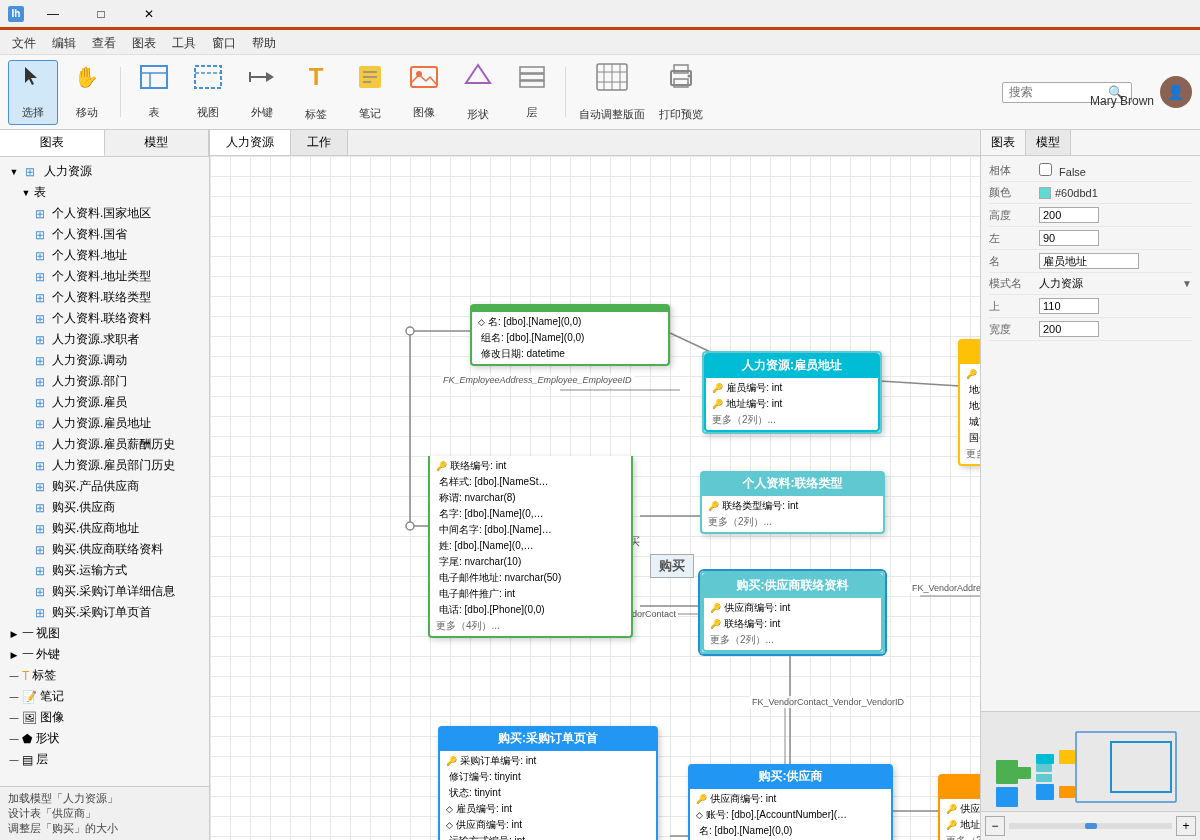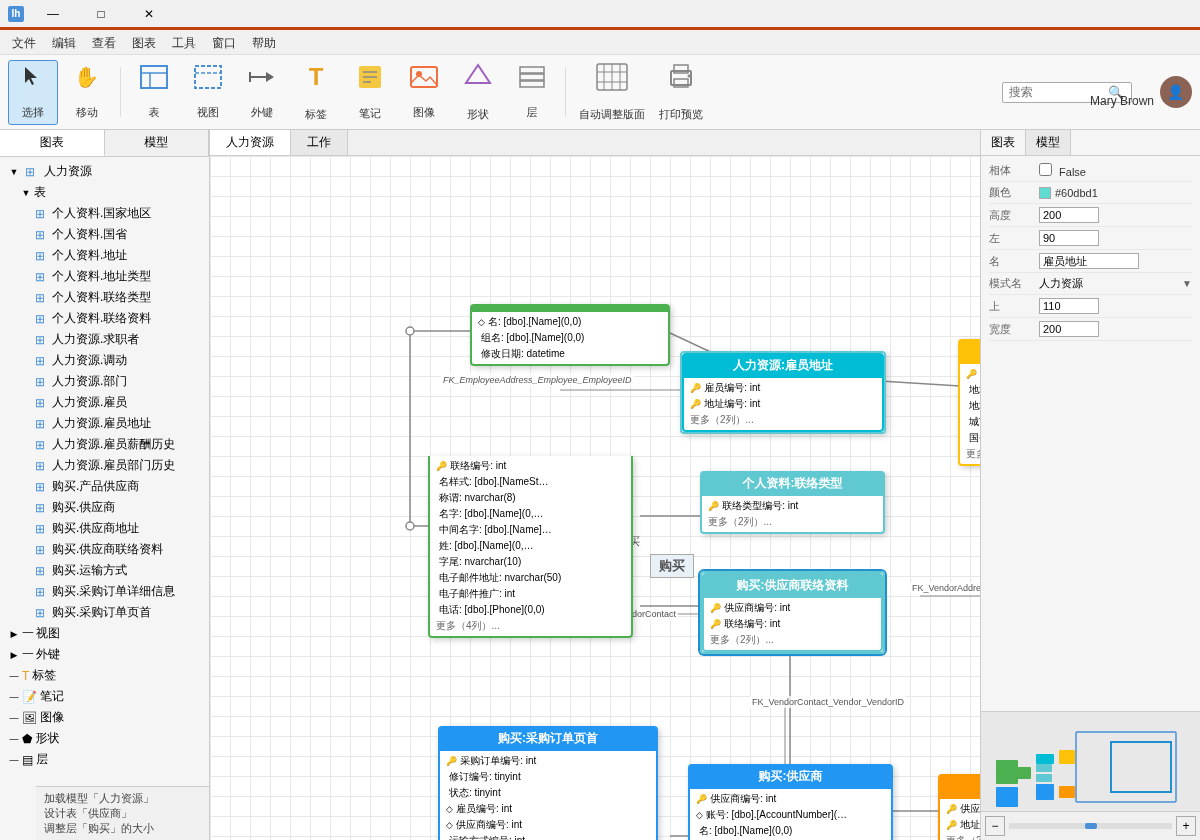"人力资源:雇员地址" div.er-table { left: 470px -> 492px; width: 206px -> 180px }
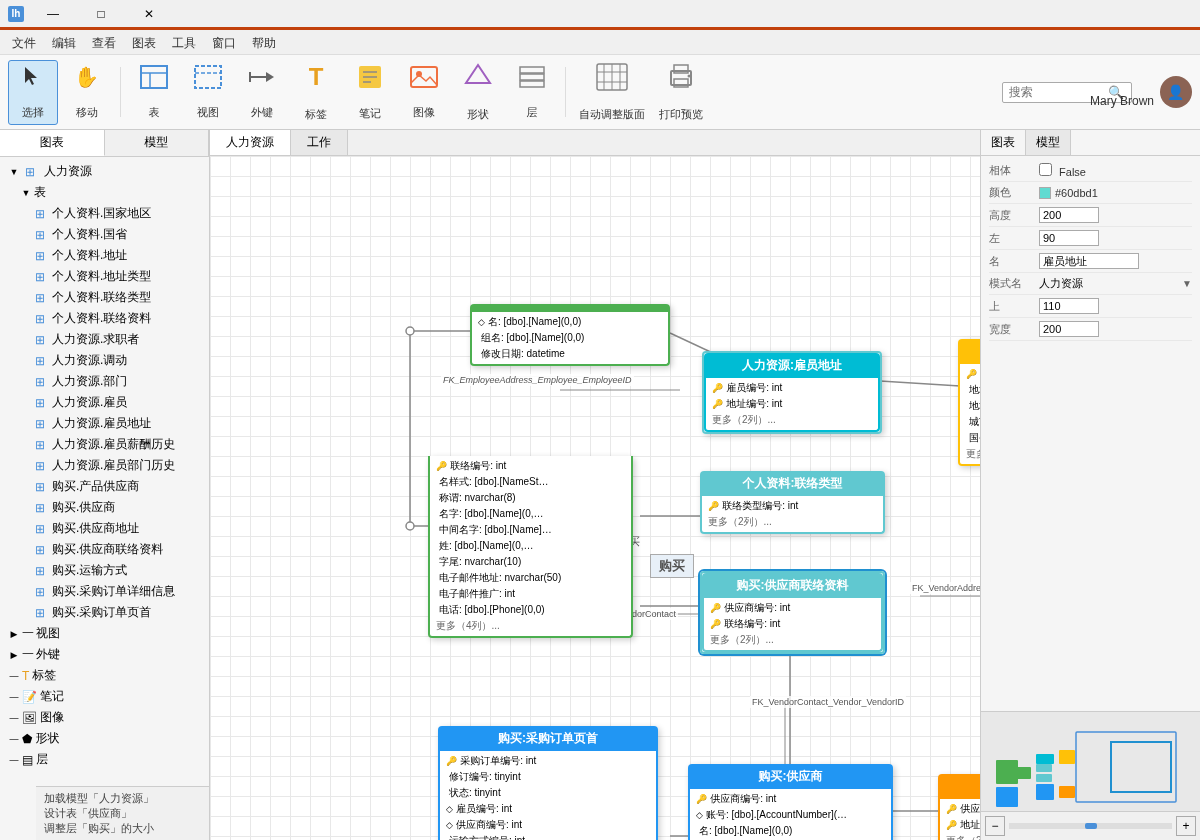"加载模型「人力资源」" .left-status { margin-left: 36px -> none }
